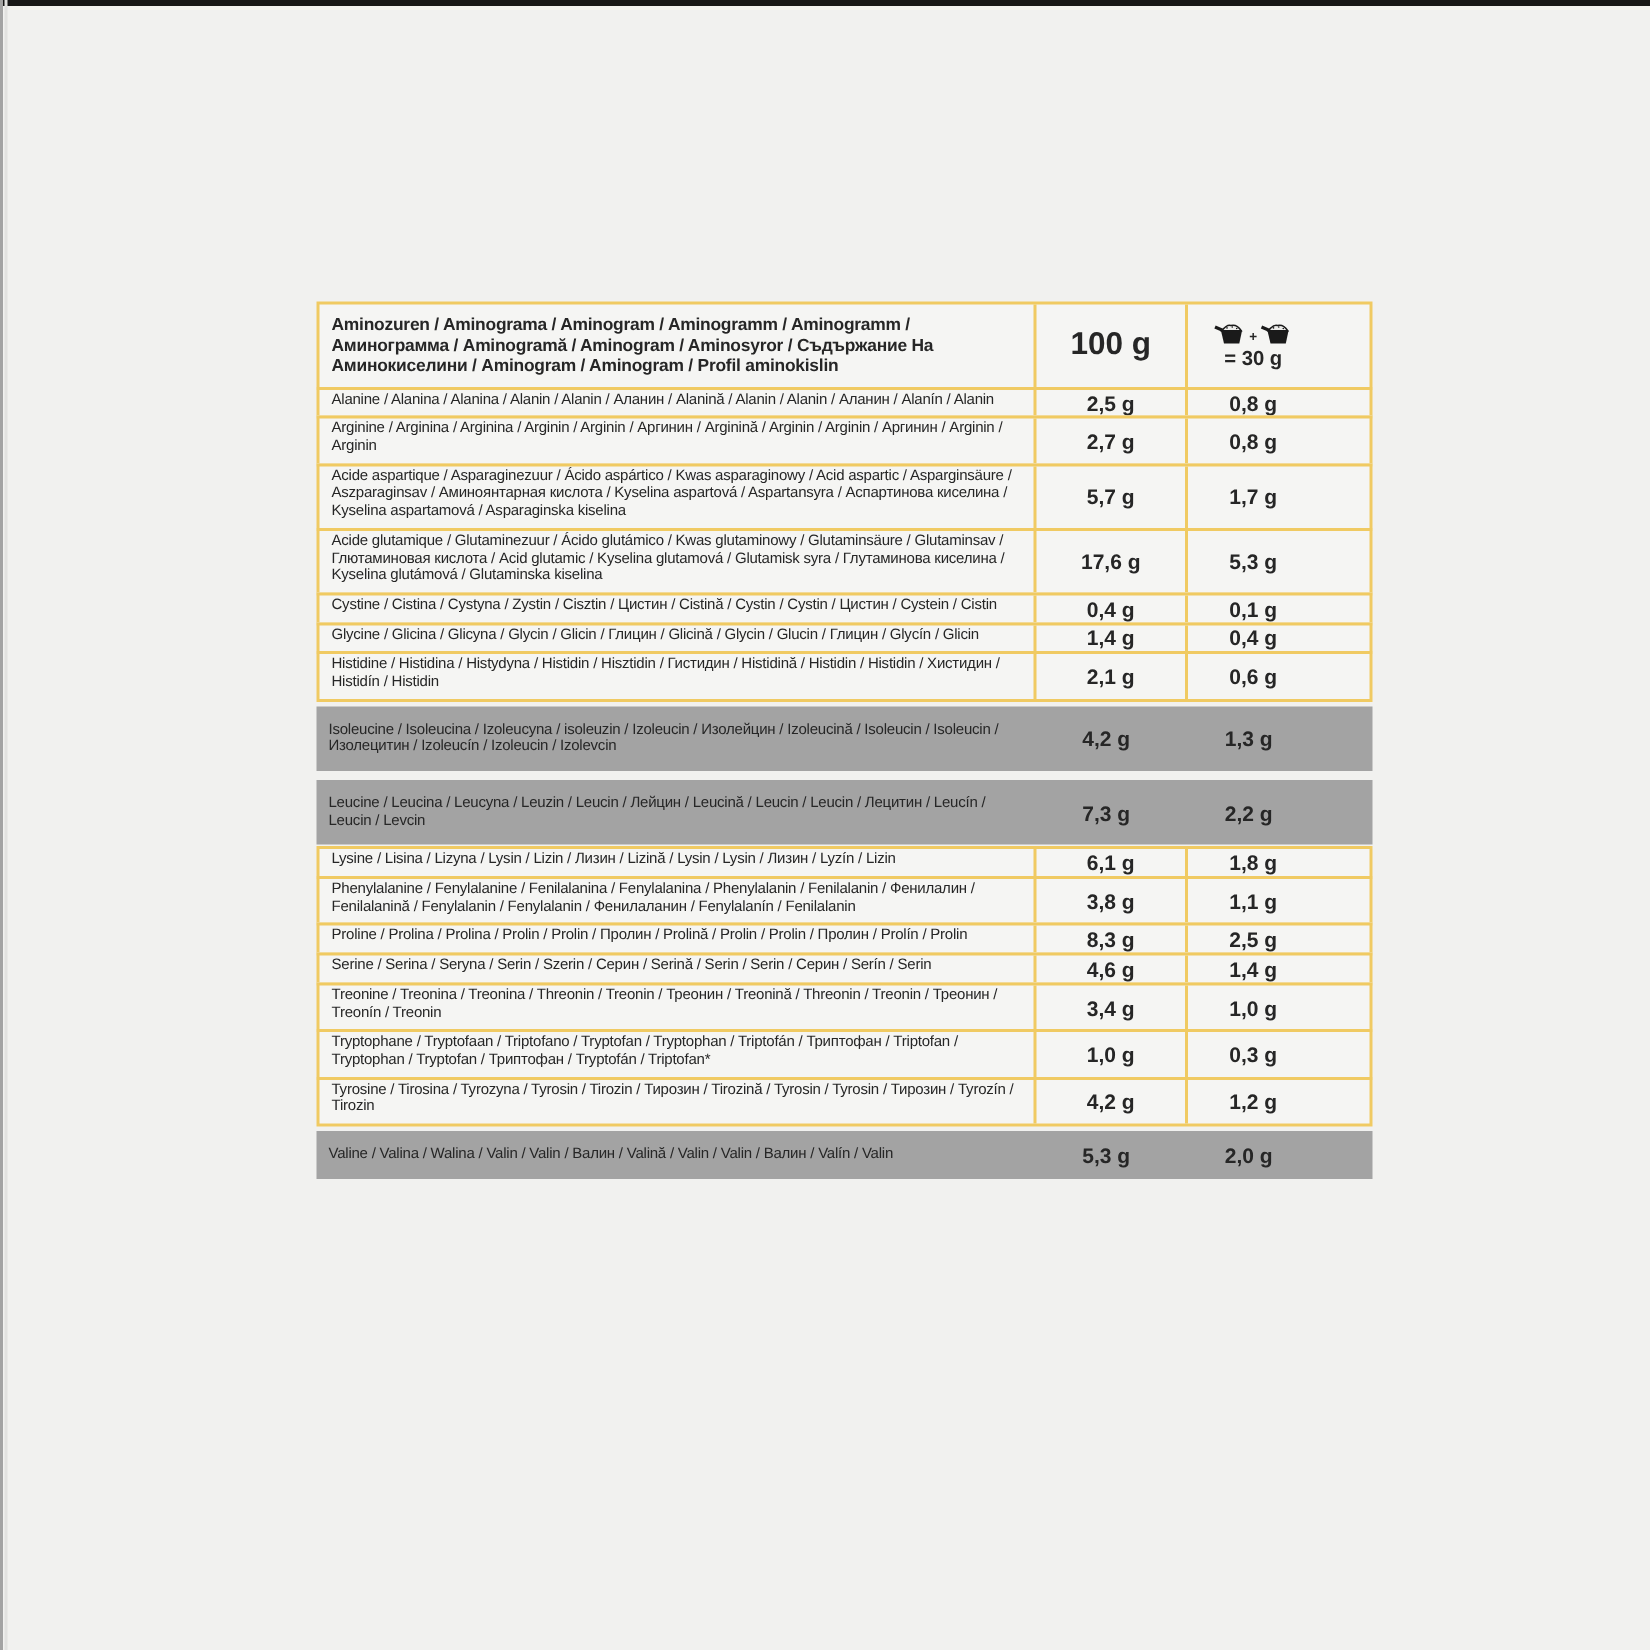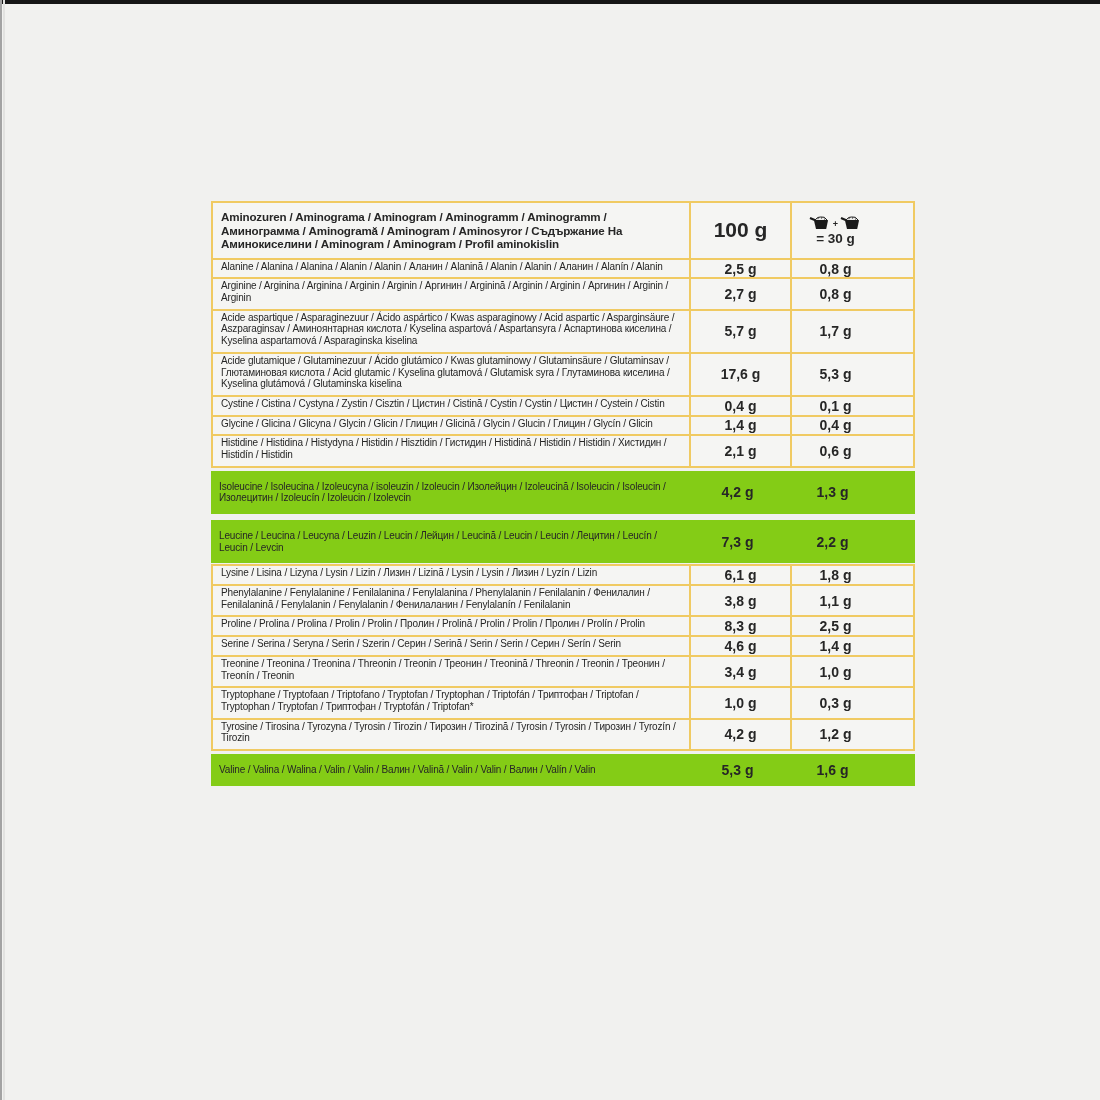"Isoleucine / Isoleucina / Izoleucyna" .row.highlight { background: #84cc16 -> #a3a3a3 }
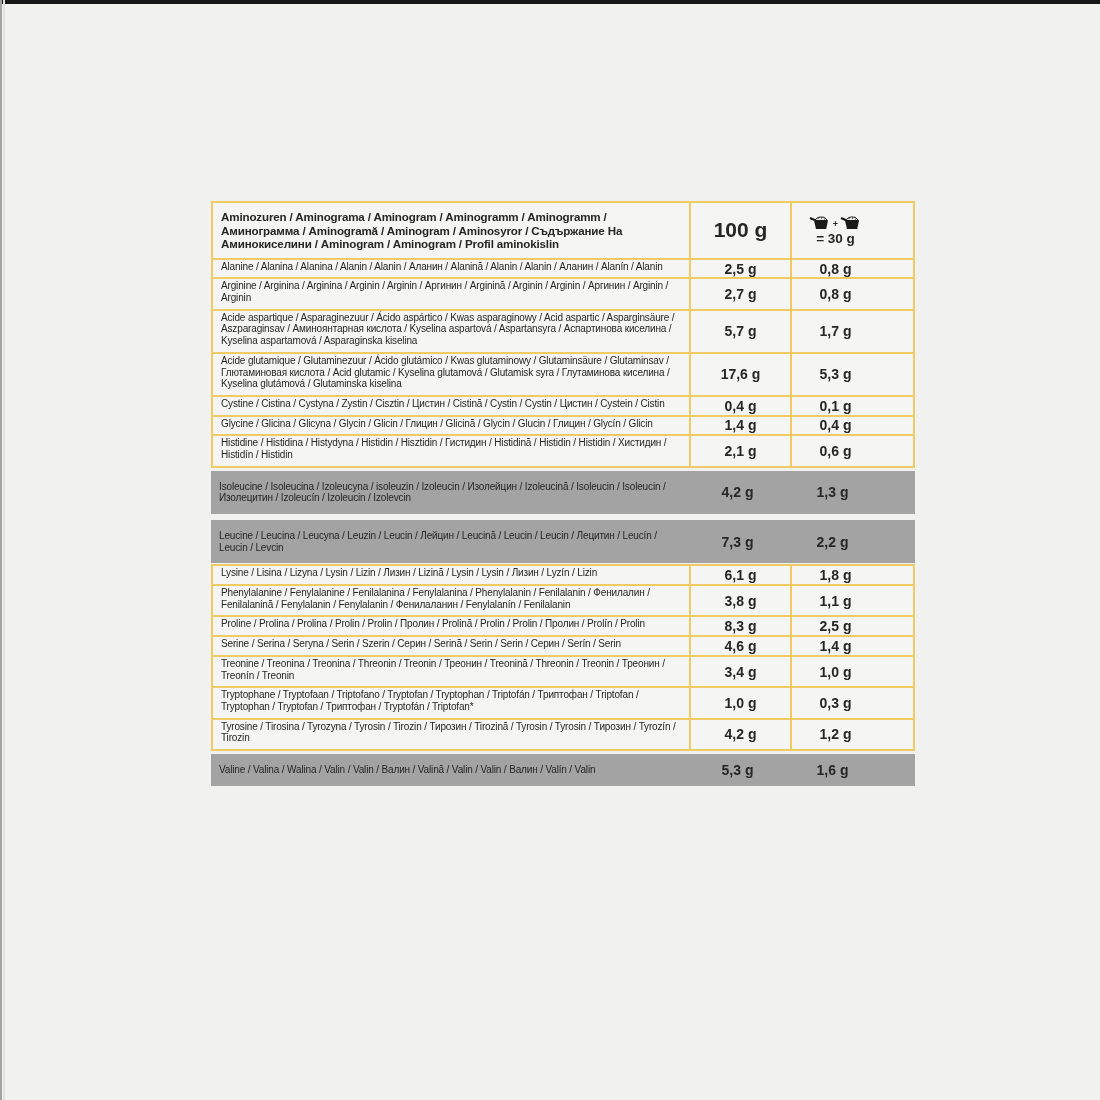"1,6 g" div.val-cell { text: 1,6 -> 2,0 }
